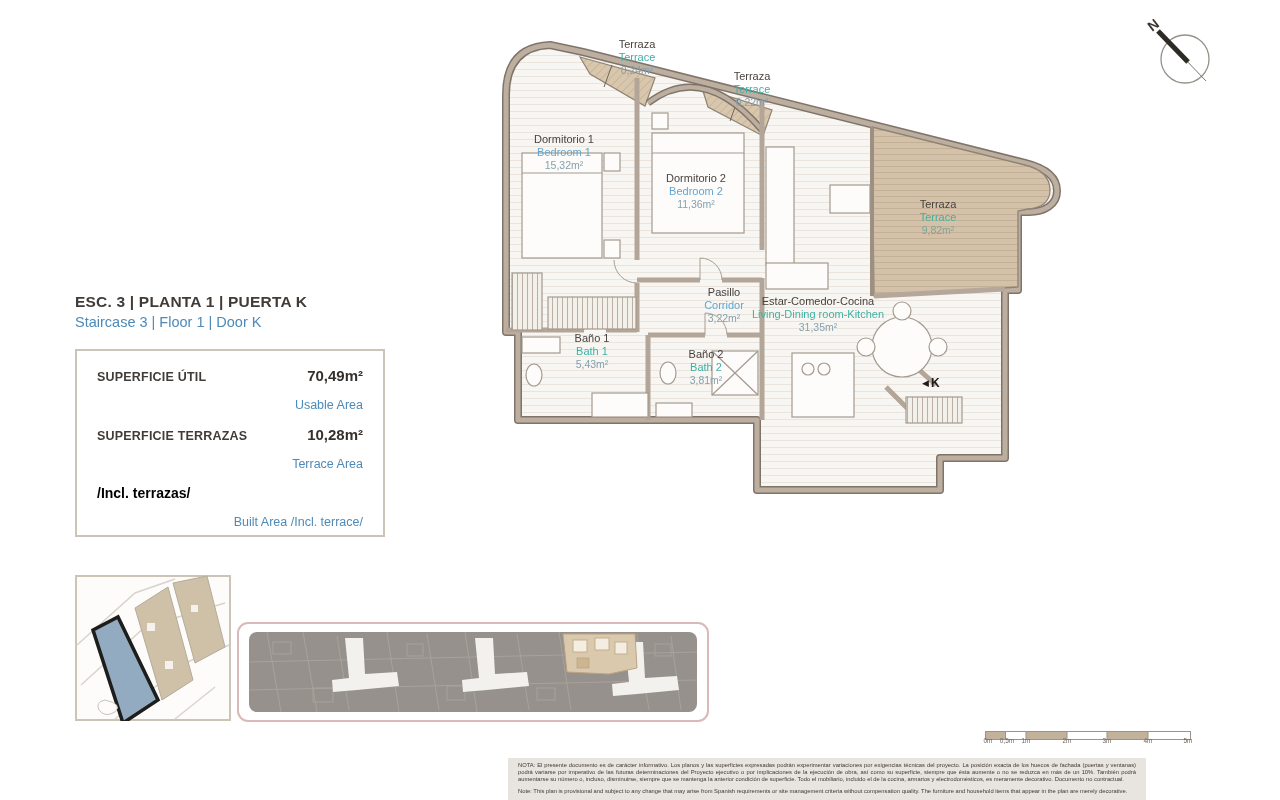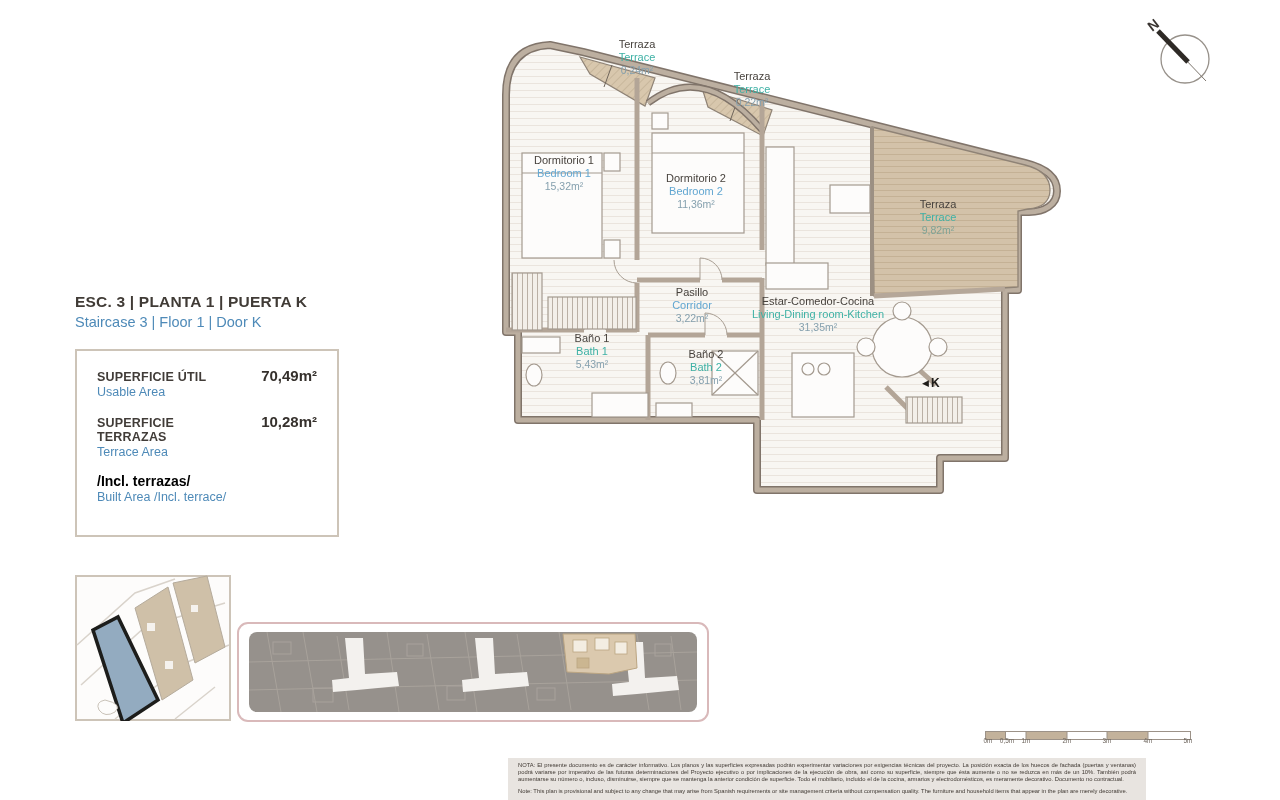"Dormitorio 1" div.room-label { margin-top: 21px -> none }
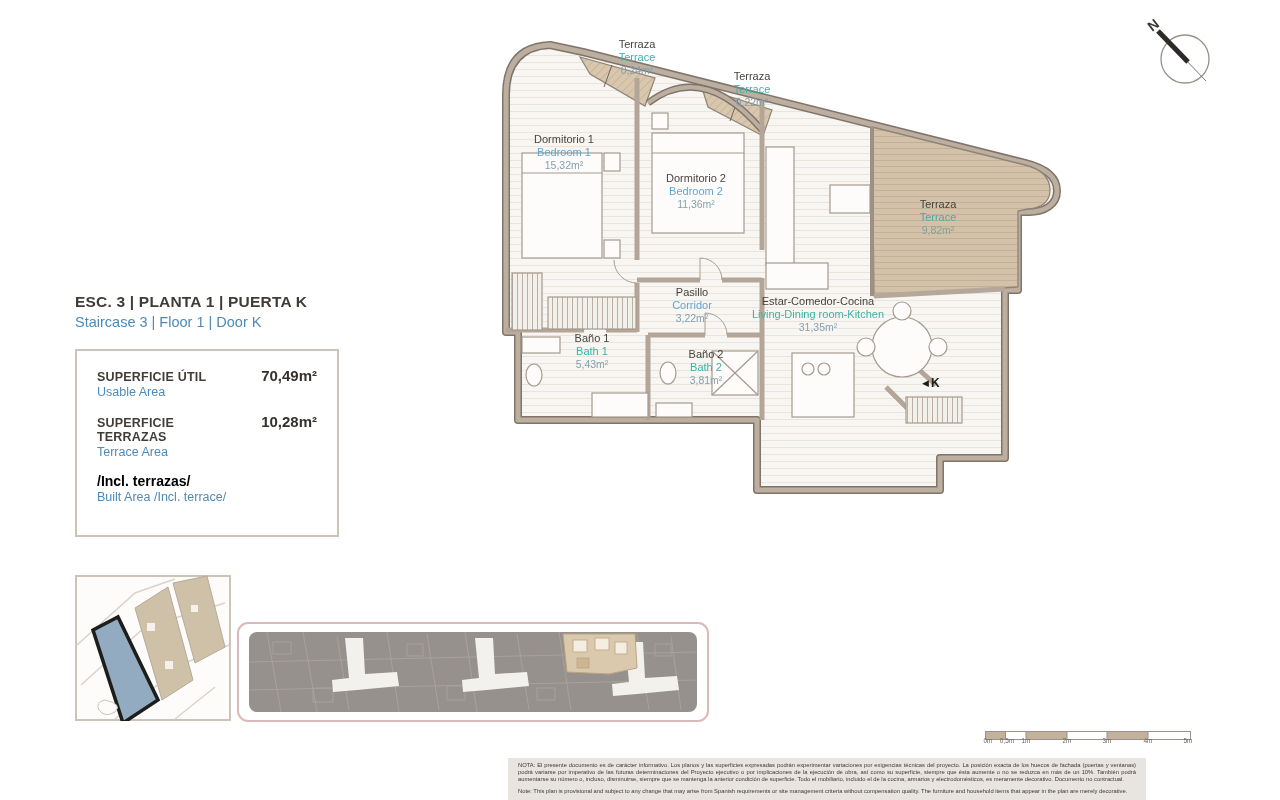"Pasillo" div.room-label { left: 692px -> 724px }
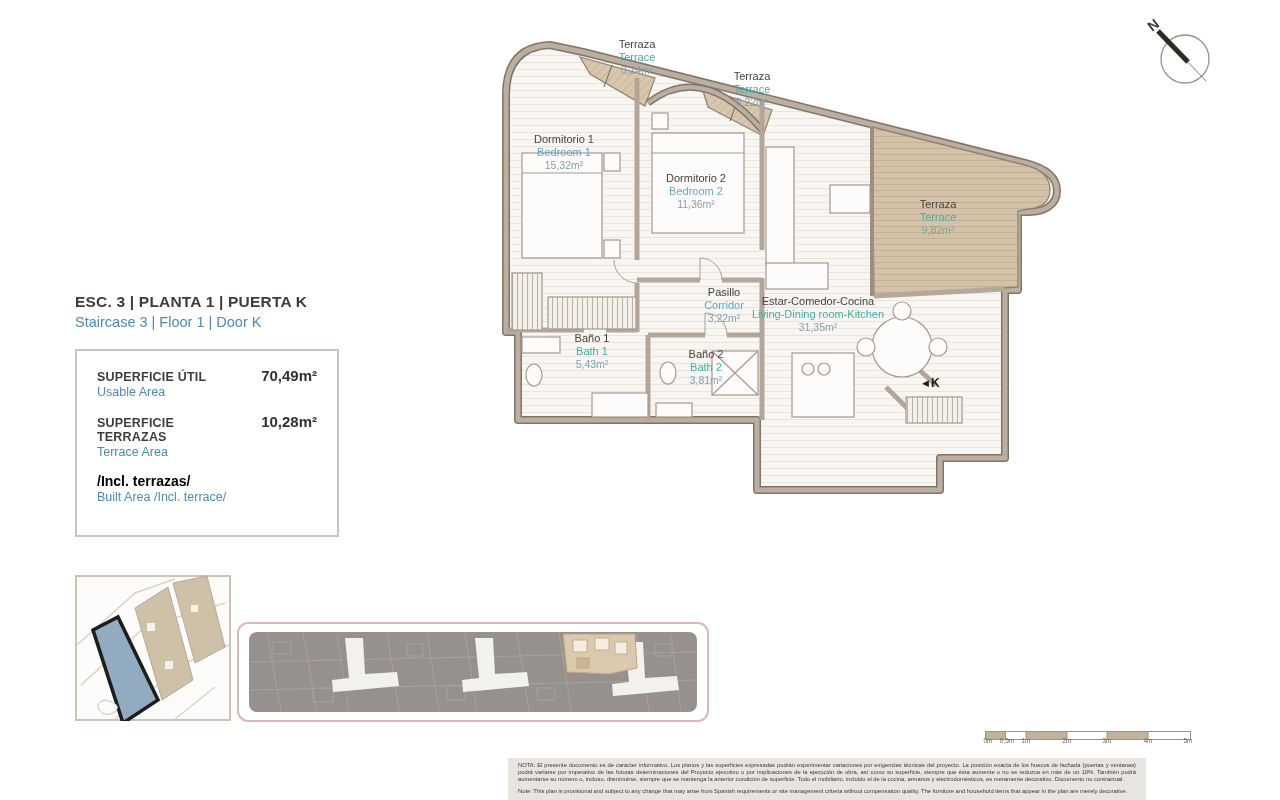"SUPERFICIE ÚTIL" .area-box { width: 264px -> 310px }
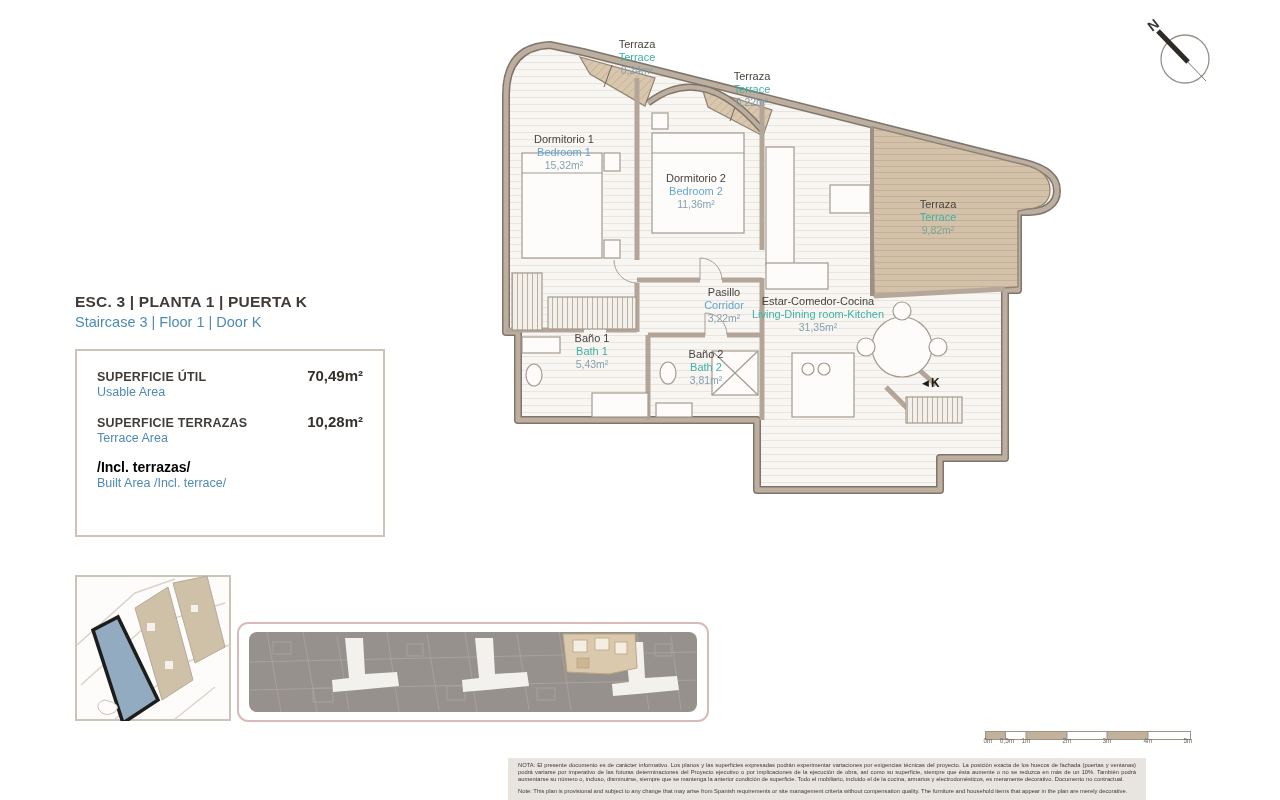"Usable Area" .a-sub { margin-top: 1px -> 14px; text-align: none -> right }
